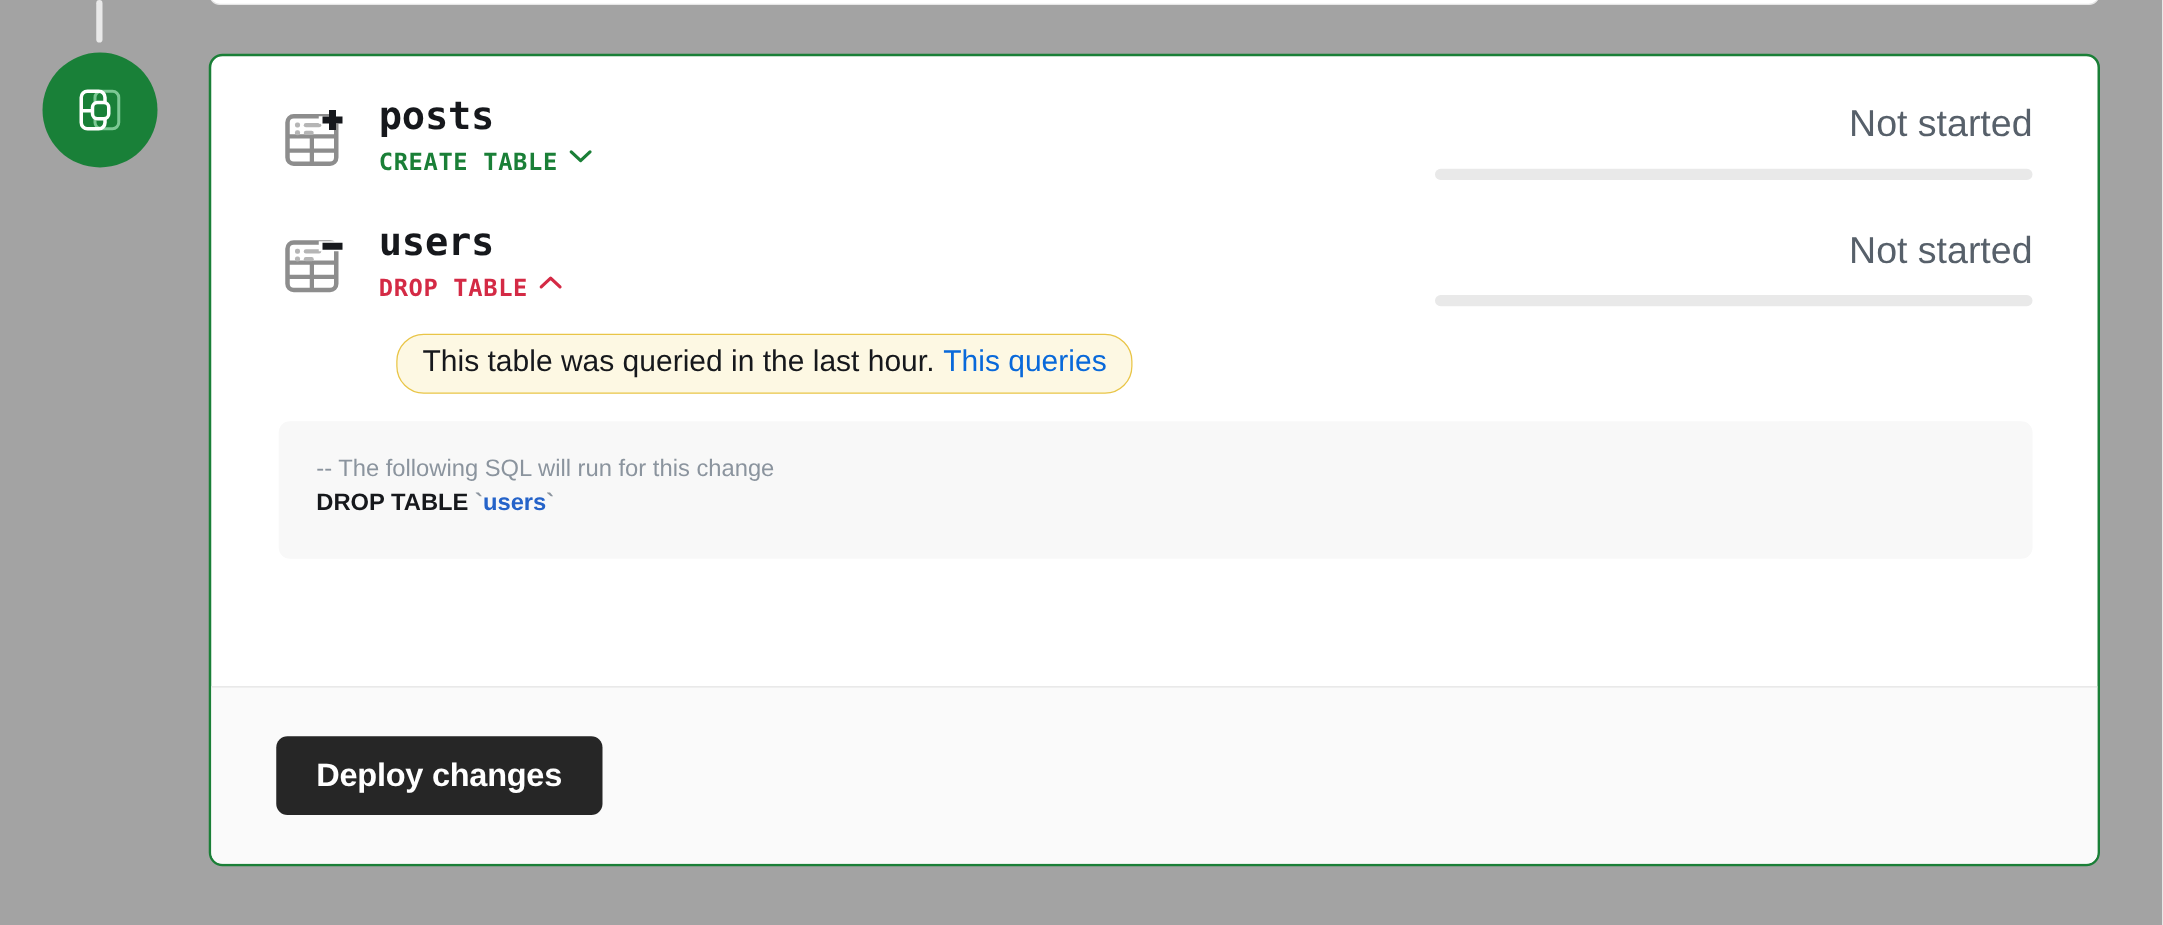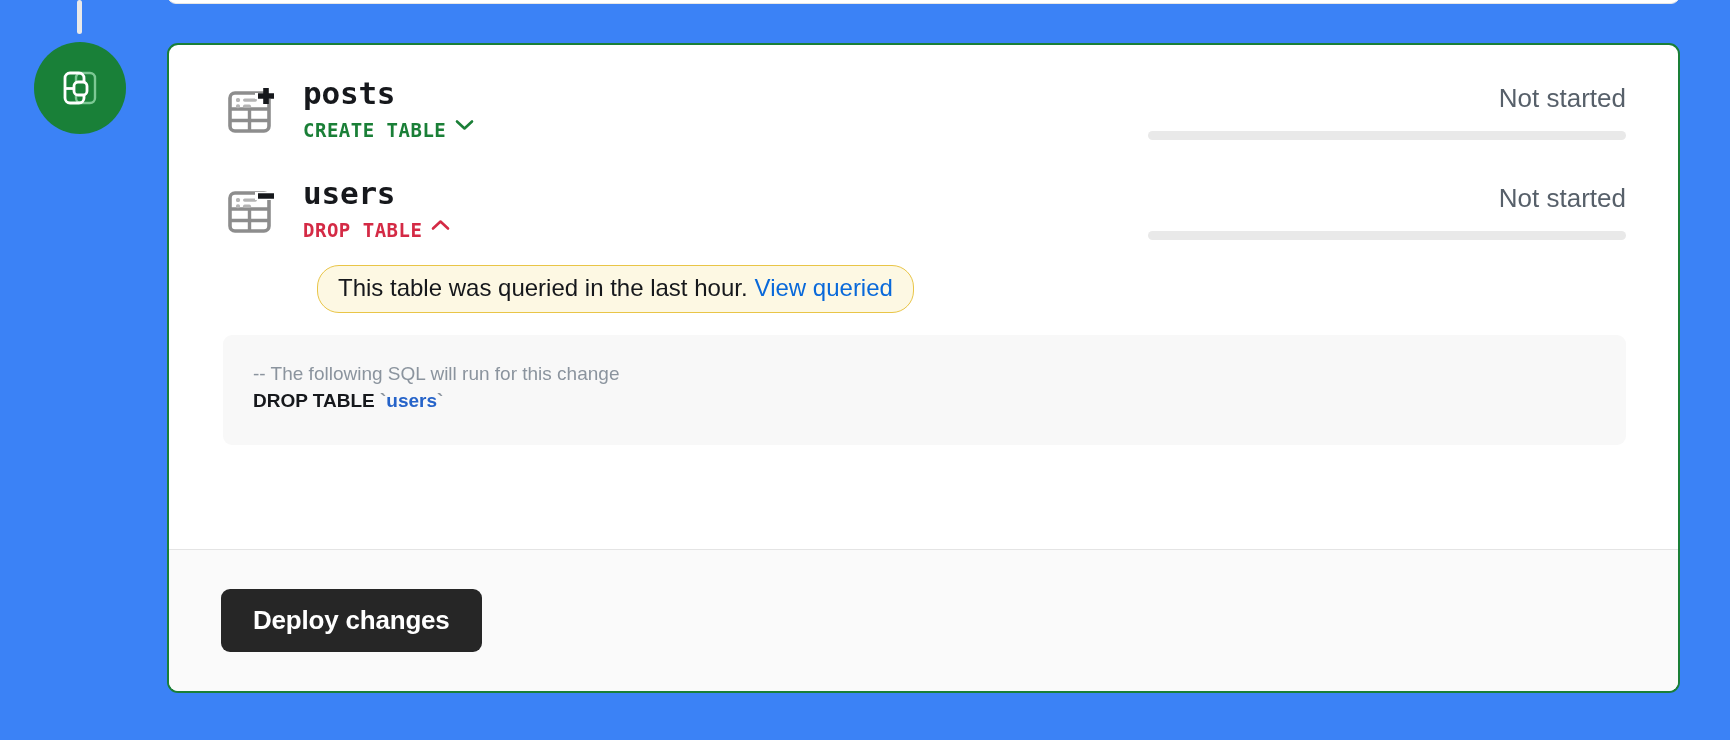"posts" #stage { background: #3b82f6 -> #a3a3a3 }
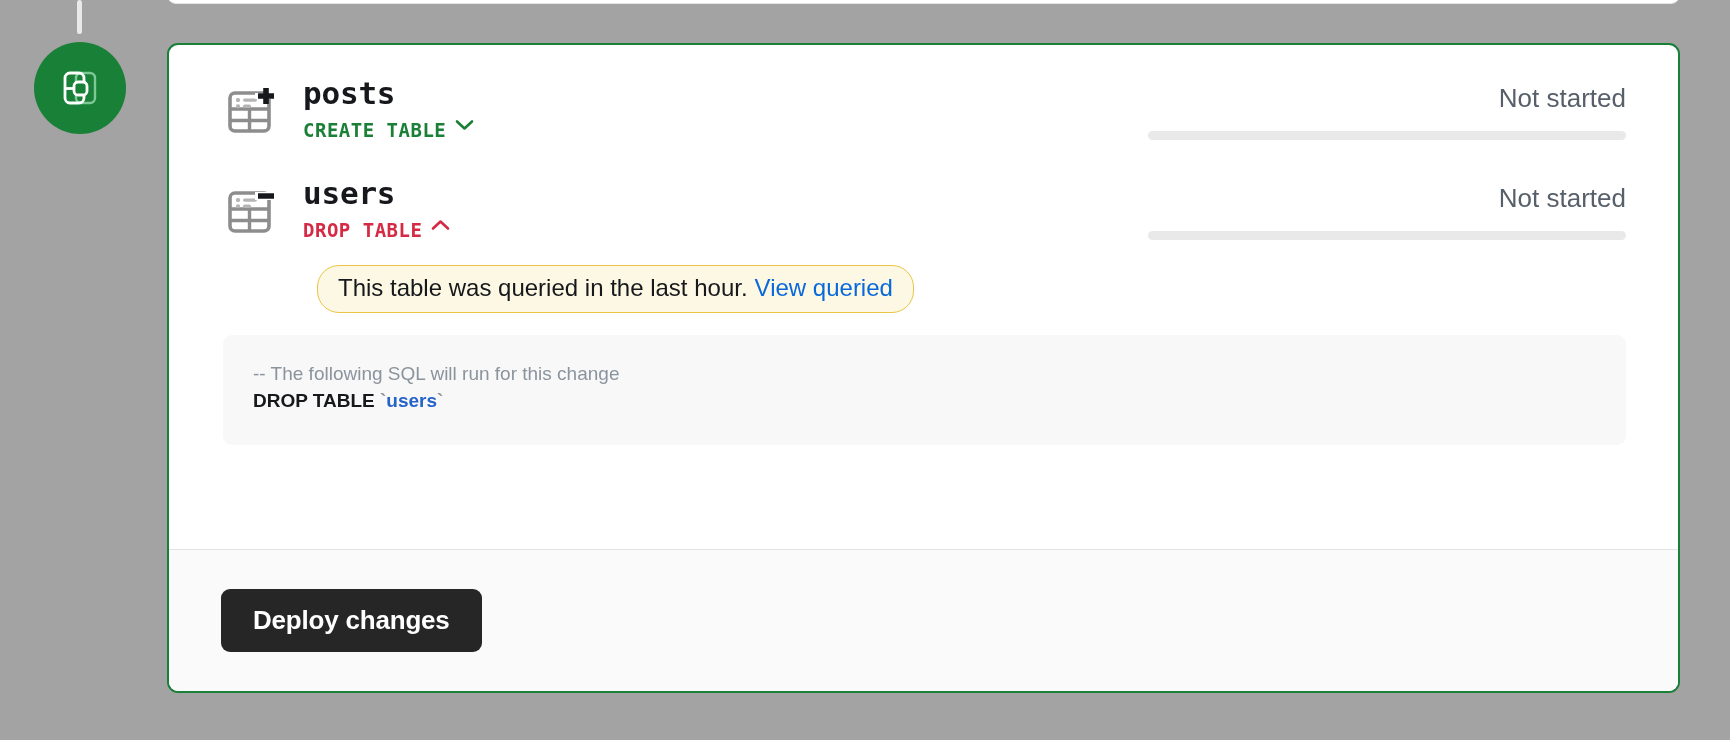"Not started" .status-text { font-size: 26px -> 30px }
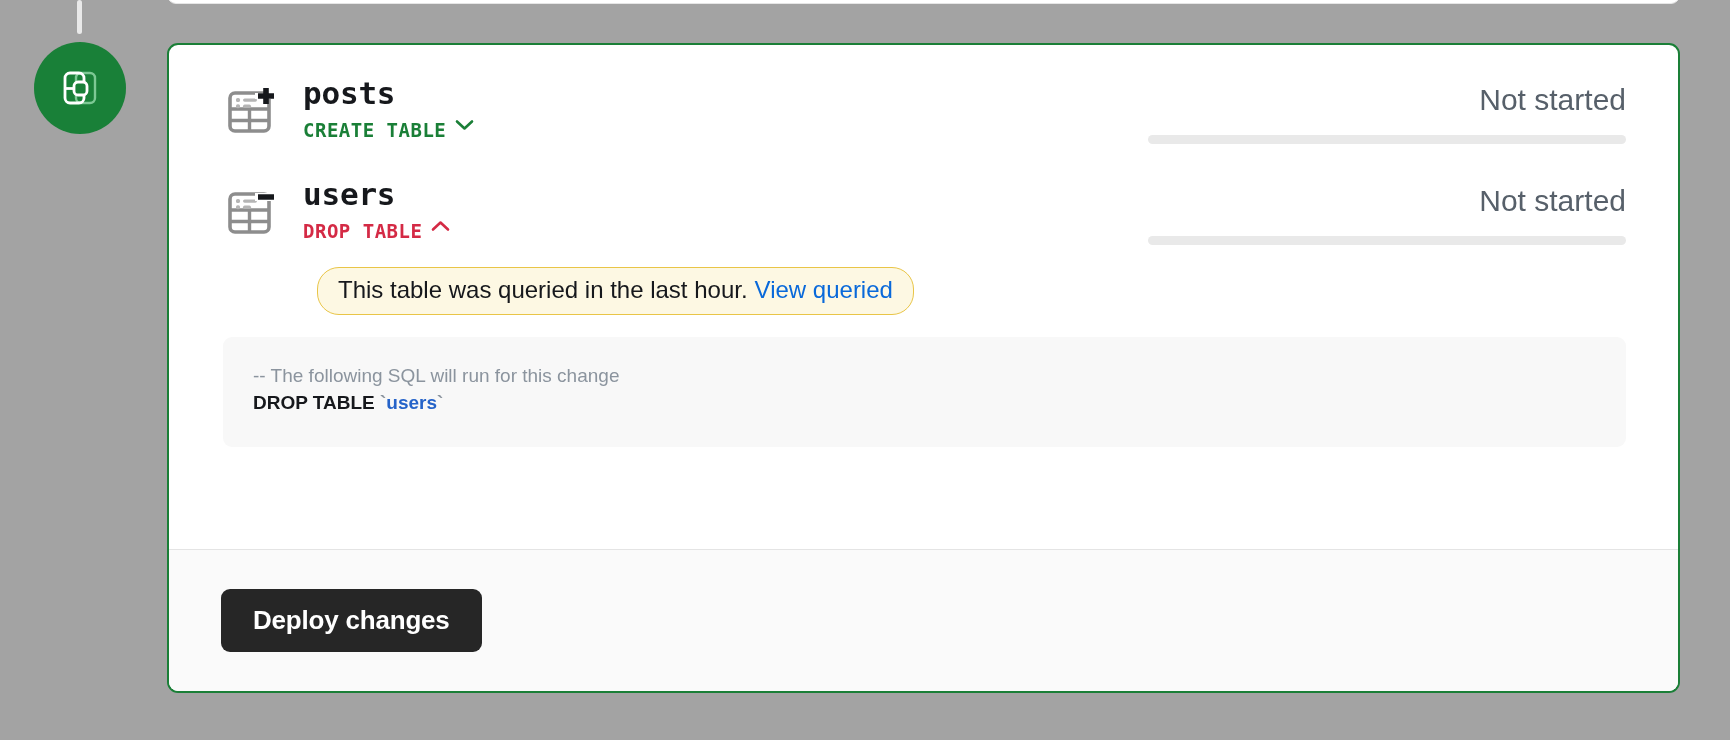"View queried" a.warn-link { text: View queried -> This queries }
